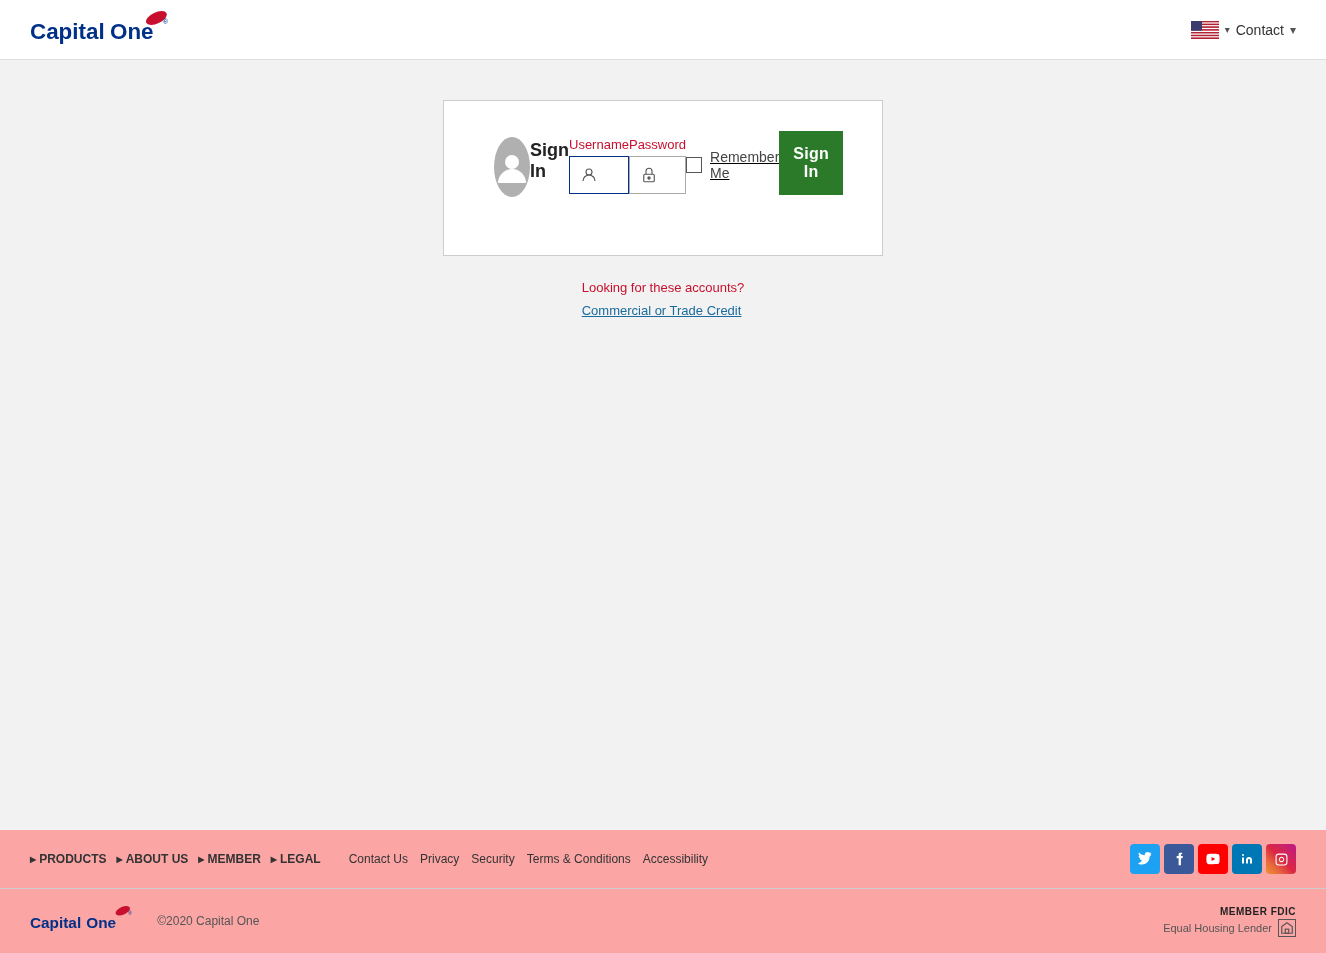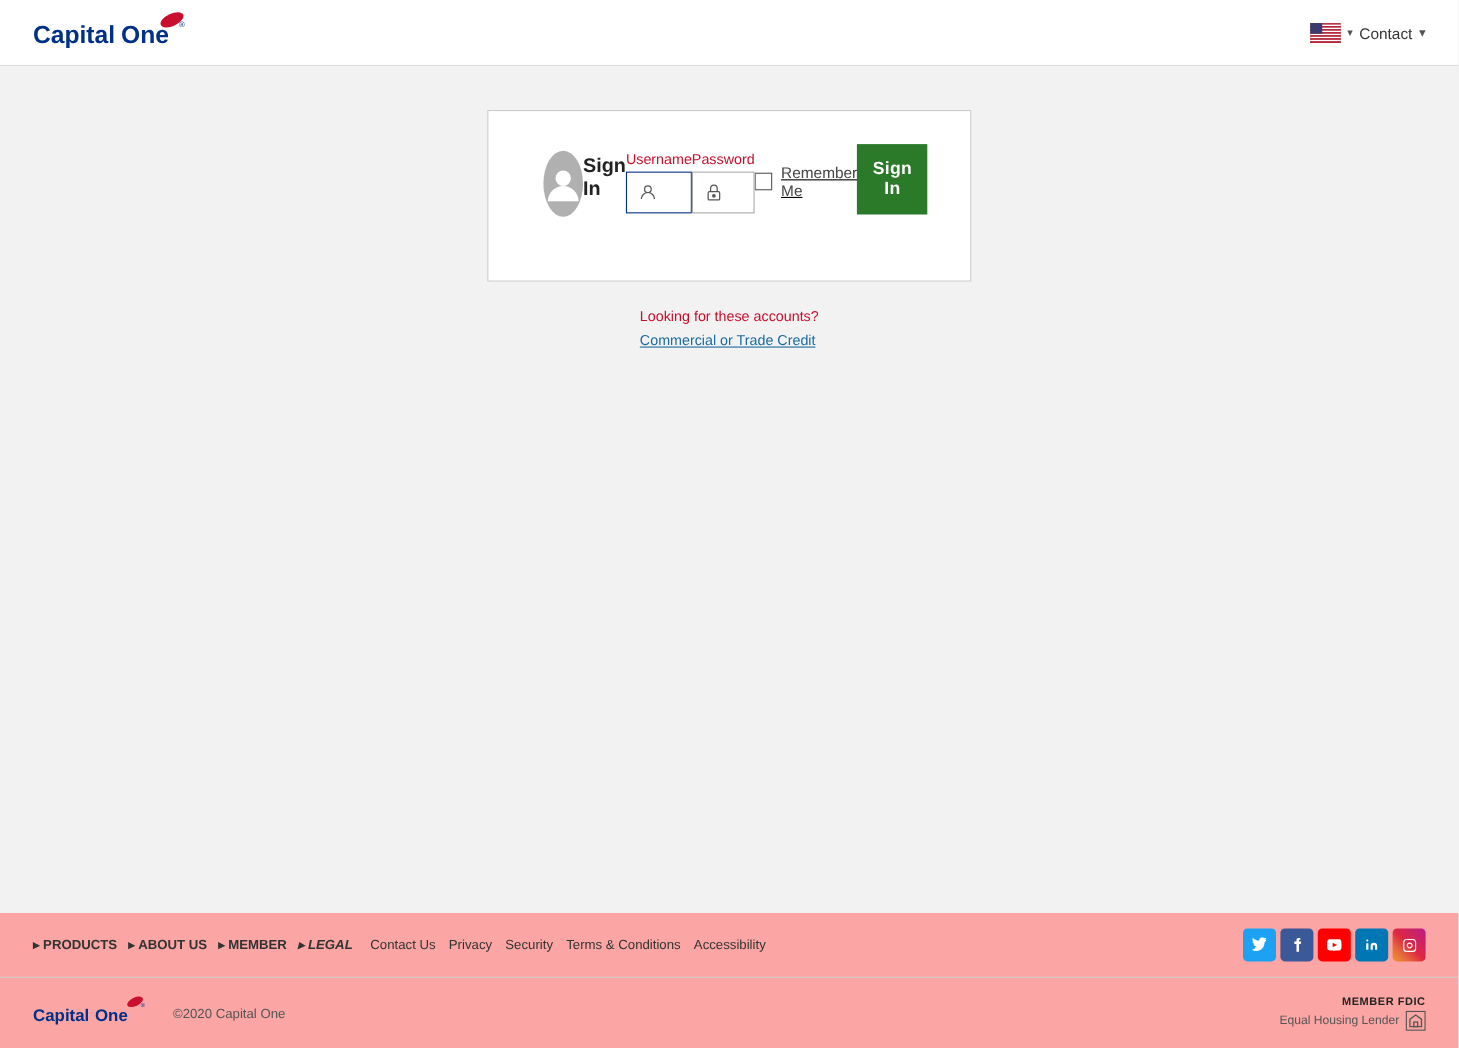"LEGAL" span.footer-nav-item { font-style: italic -> none; margin-right: 16px -> 28px }
